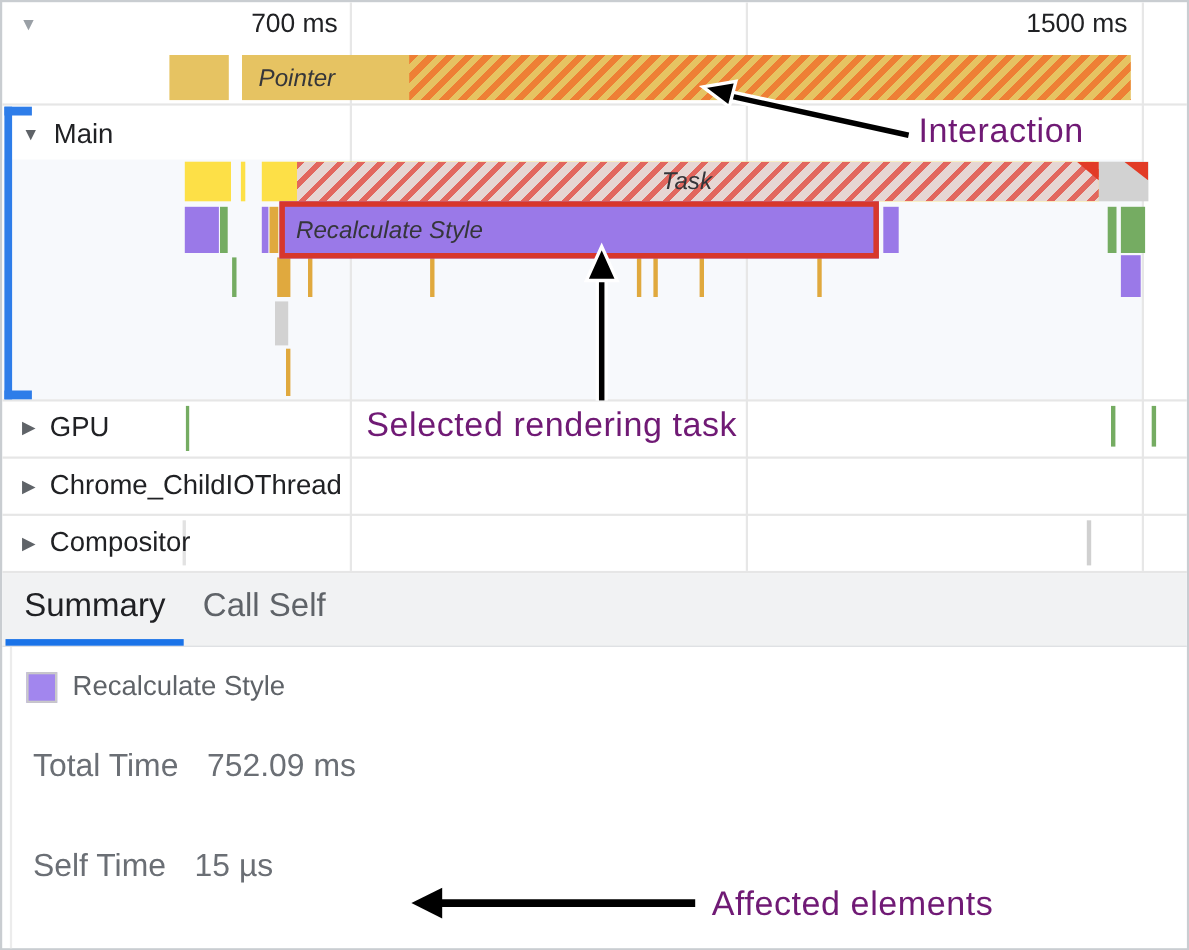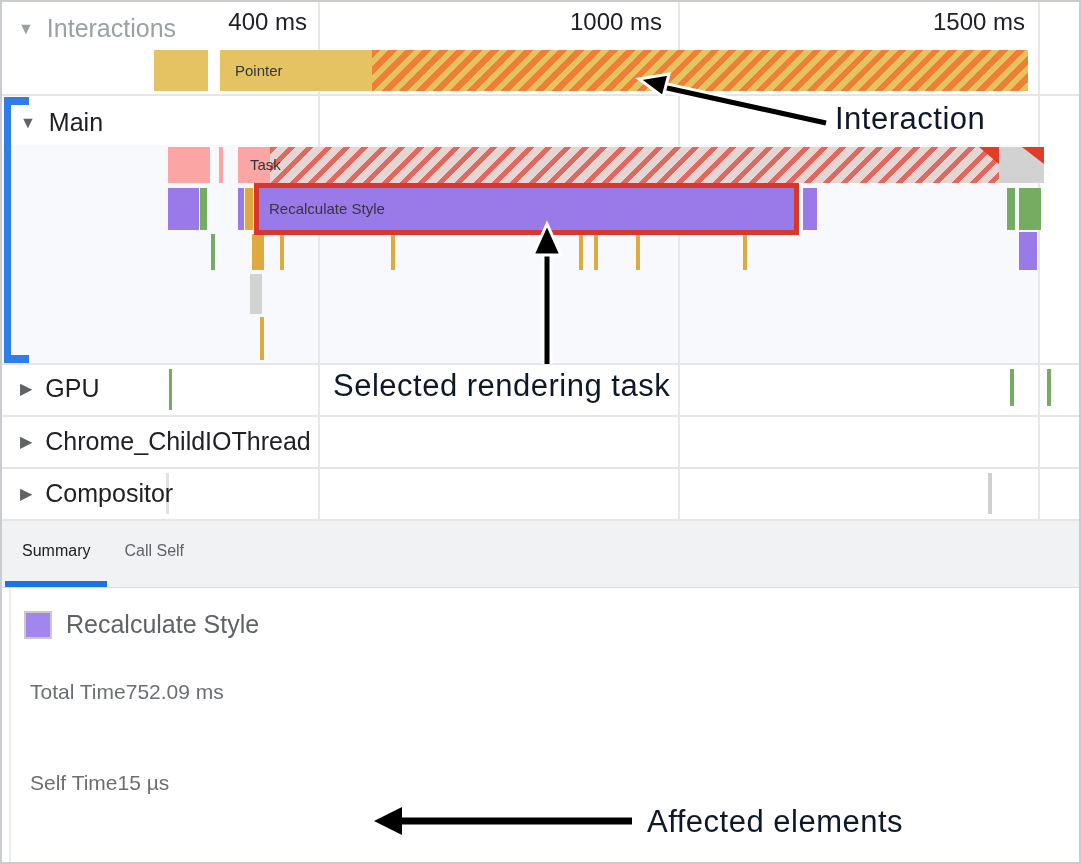"Interactions" span { html: <span>Interactions</span> -> none }
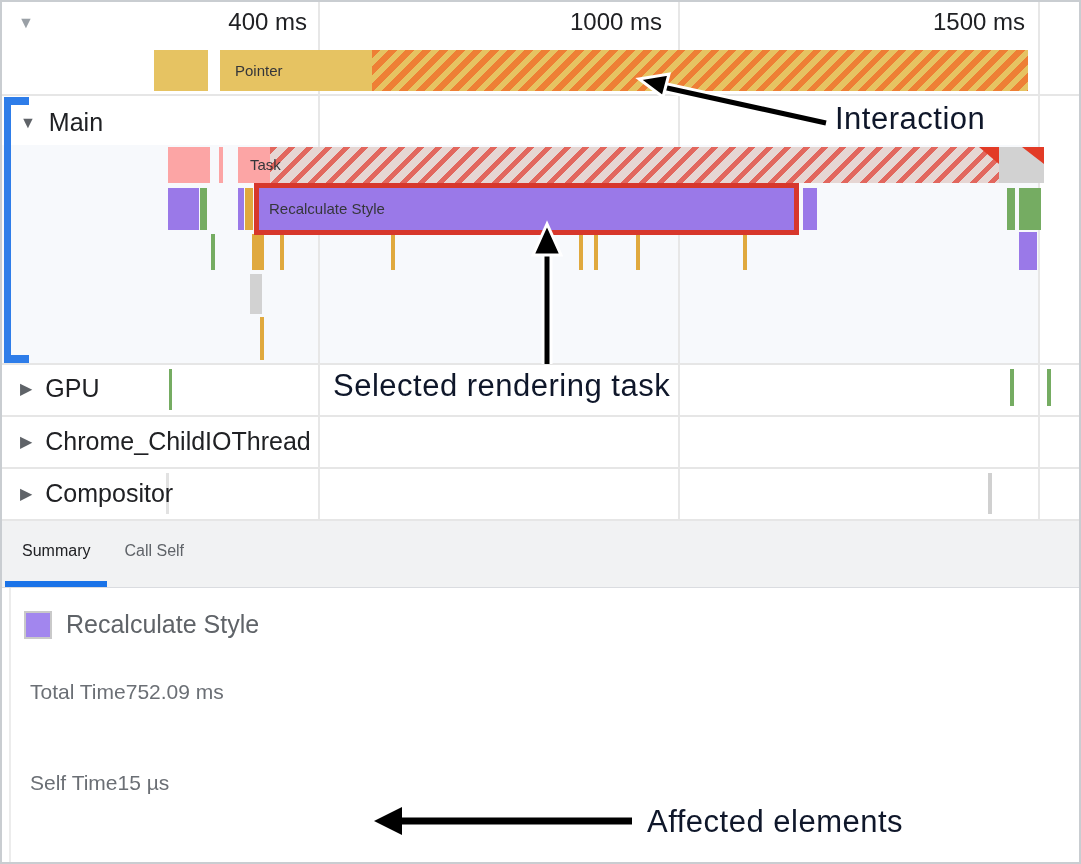"400 ms" div.ruler-label { text: 400 -> 700 }
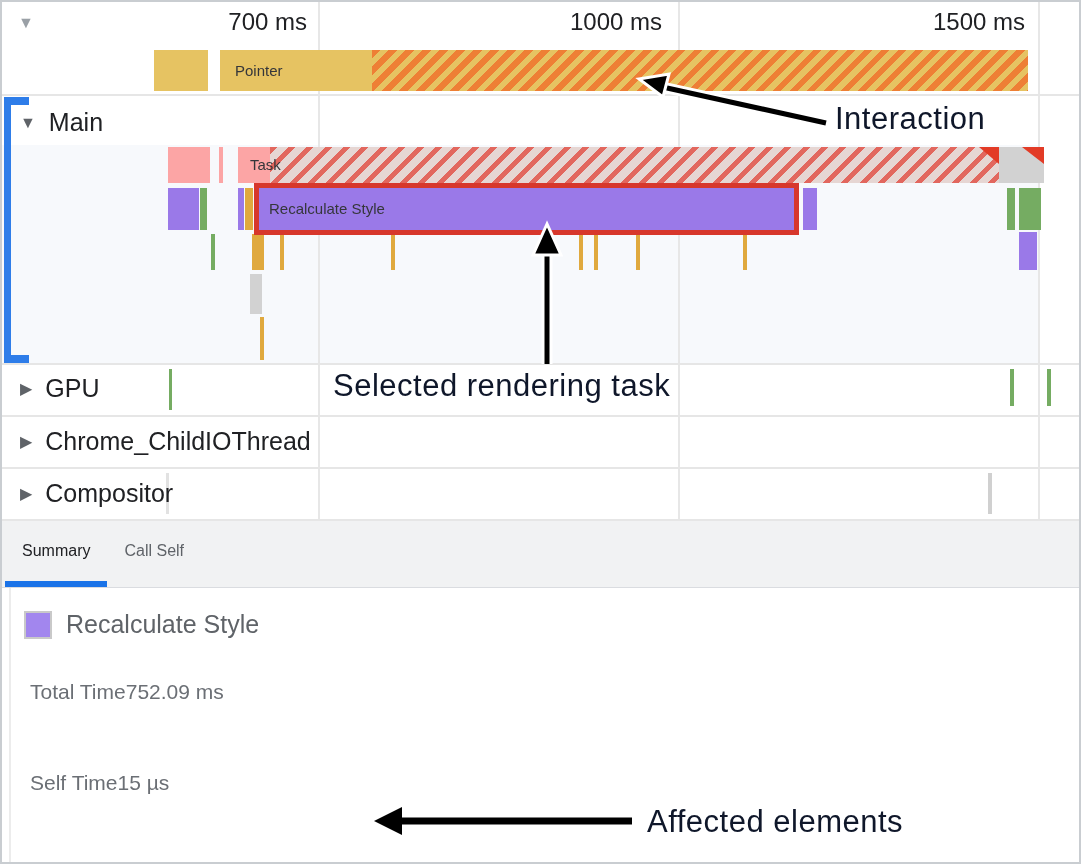"1000 ms" div.ruler-label { html: <div>1000 ms</div> -> none }
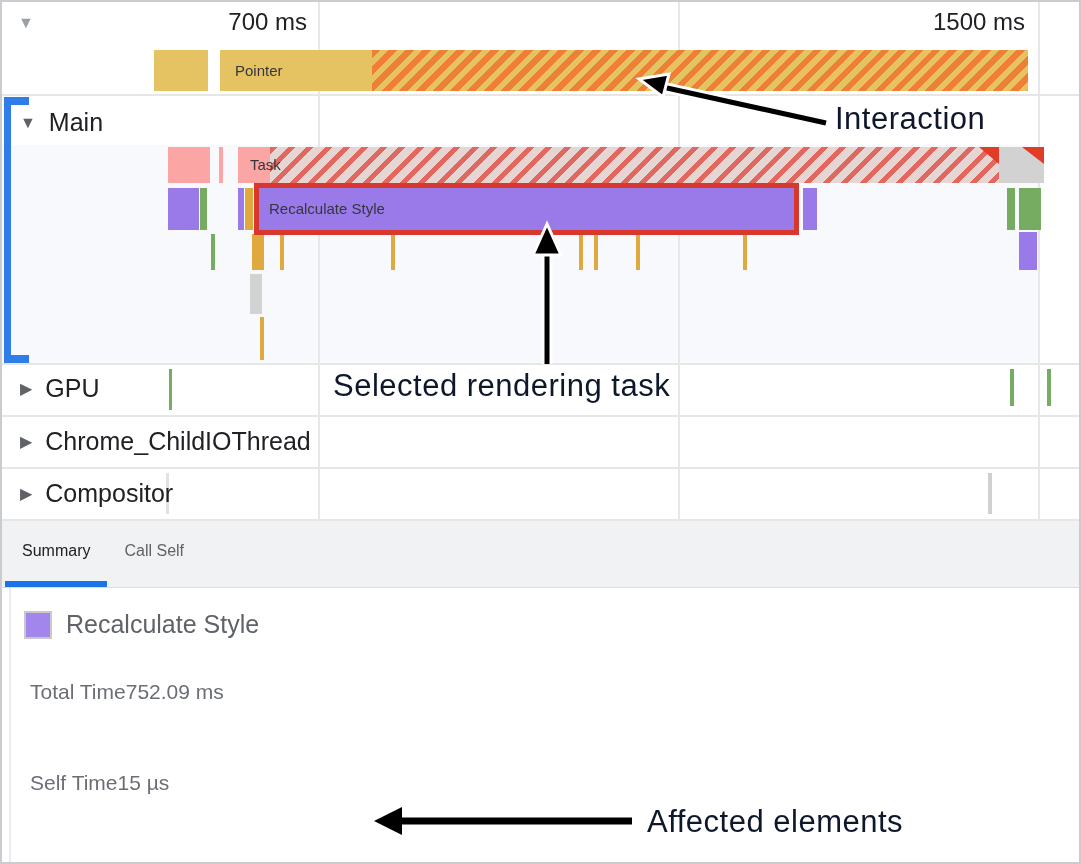"Pointer" .bar-label { font-size: 15px -> 22px; font-style: none -> italic }
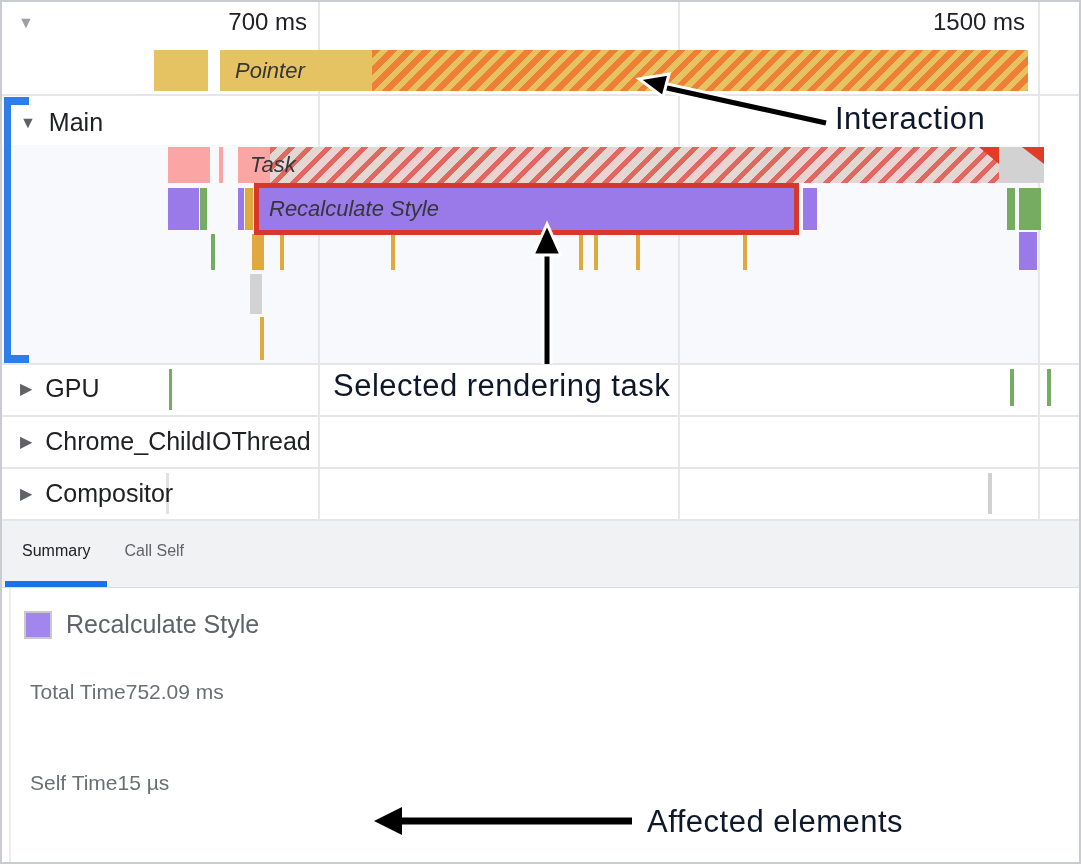"Interaction" .annot { color: #0f172a -> #701a75 }
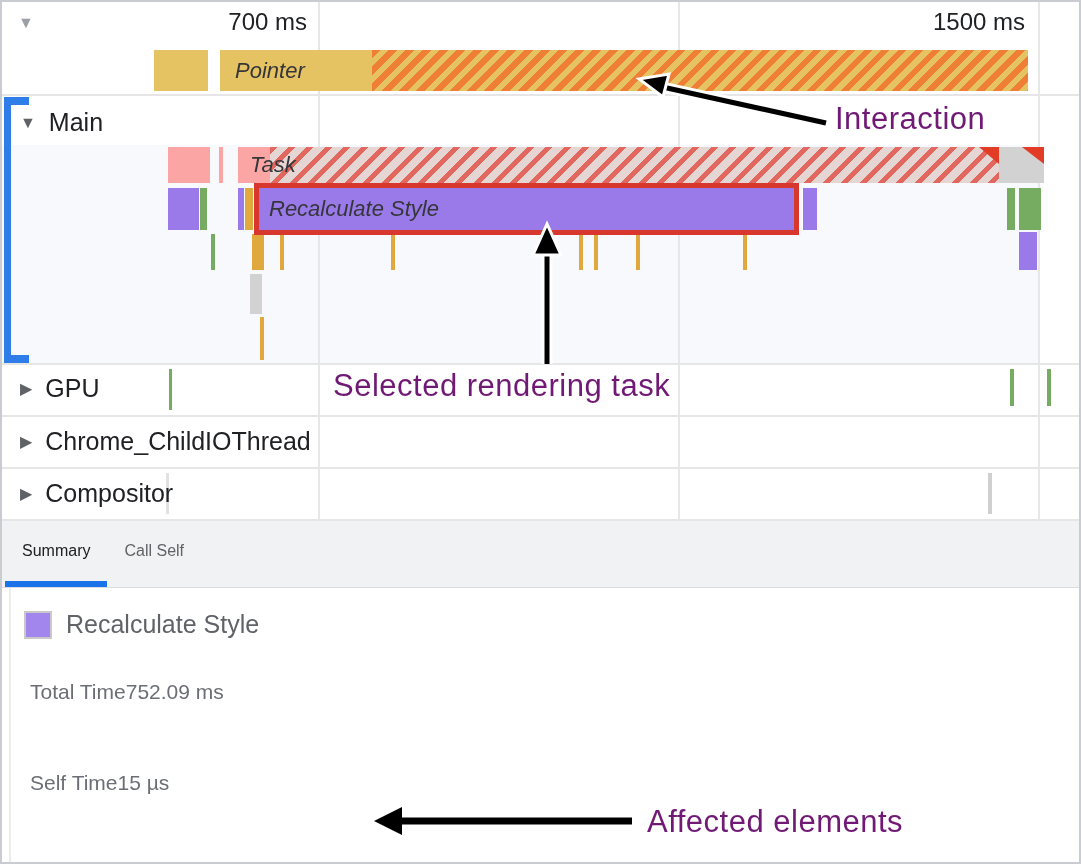"Task" .gry { background: #fca5a5 -> #fde047; text-align: none -> center }
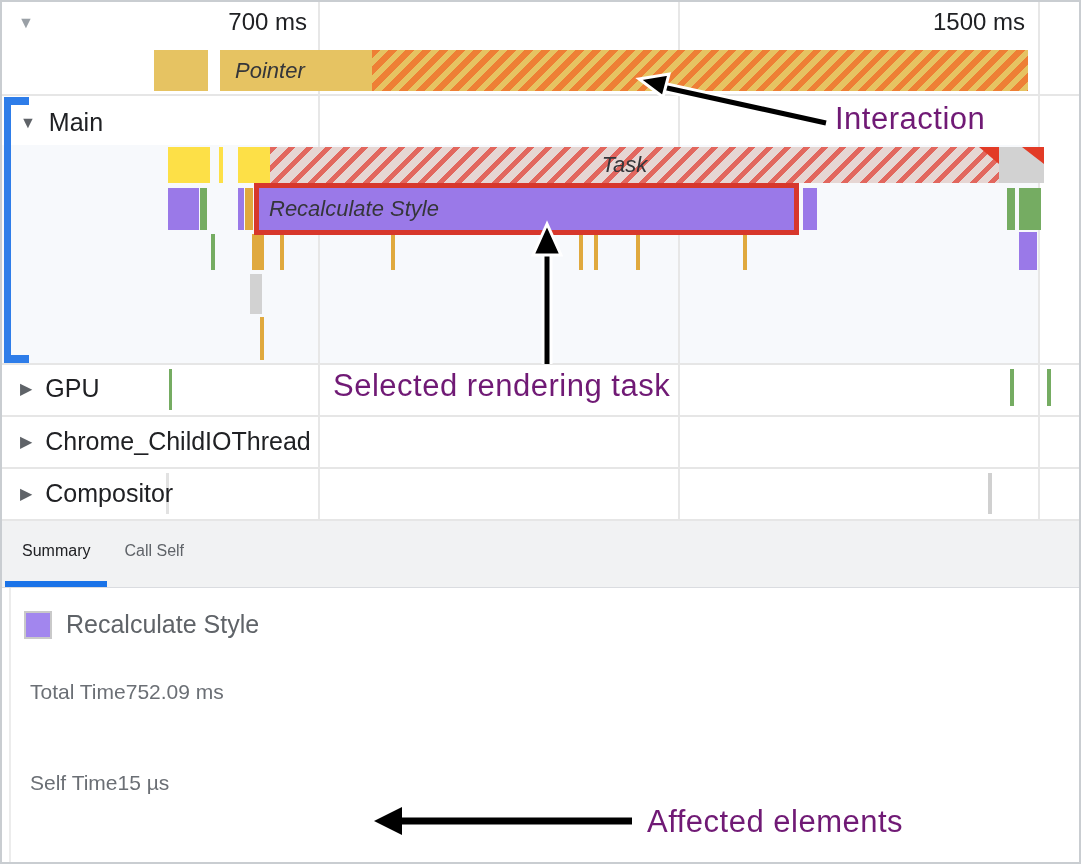"Summary" .tab { font-size: 16px -> 30px }
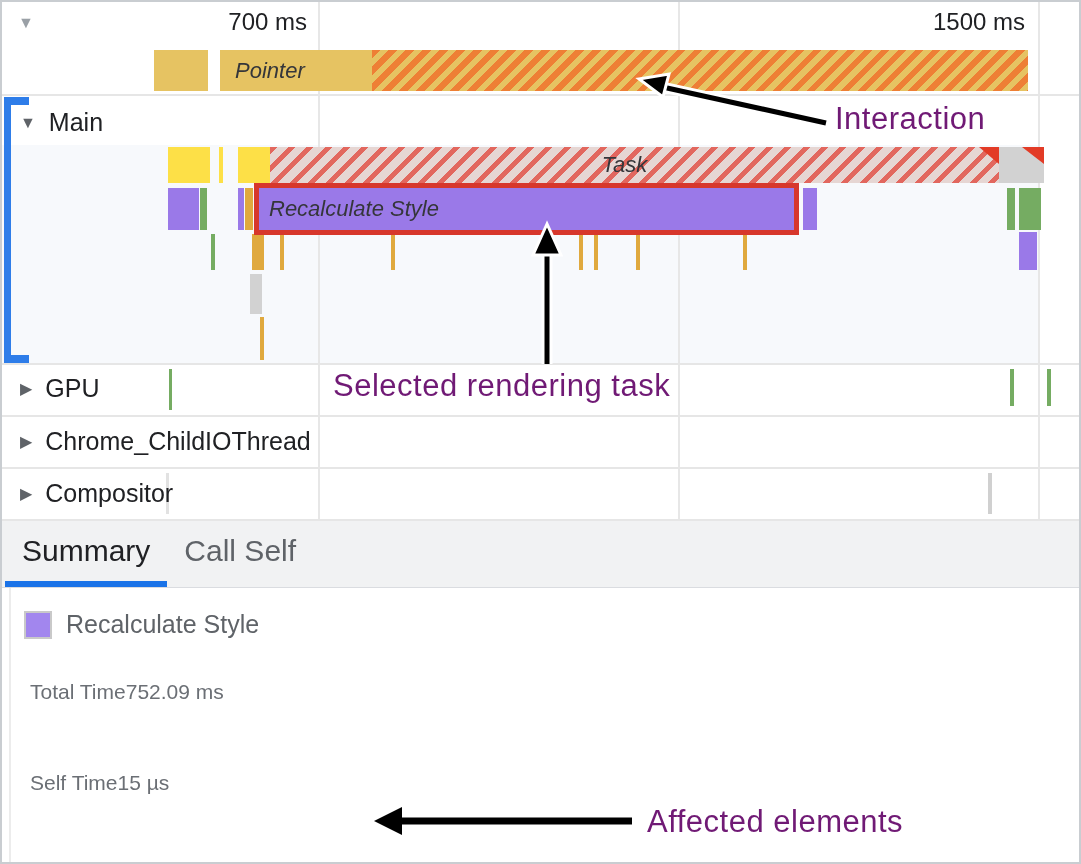"Total Time" .sum-row { font-size: 21px -> 29px; gap: none -> 26px }
